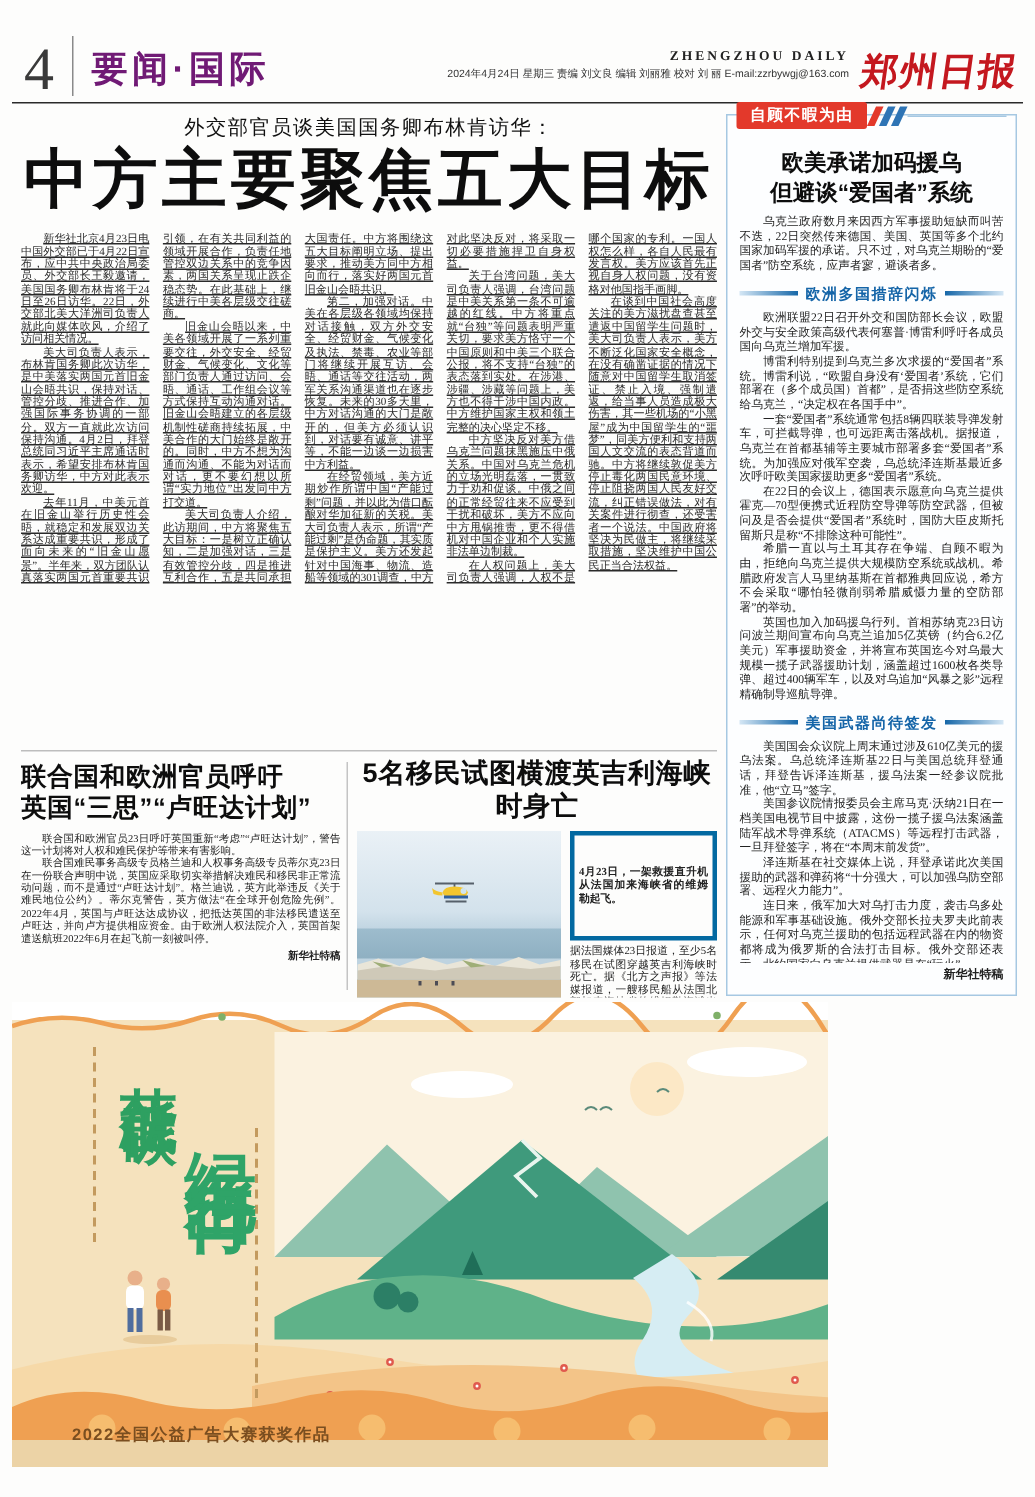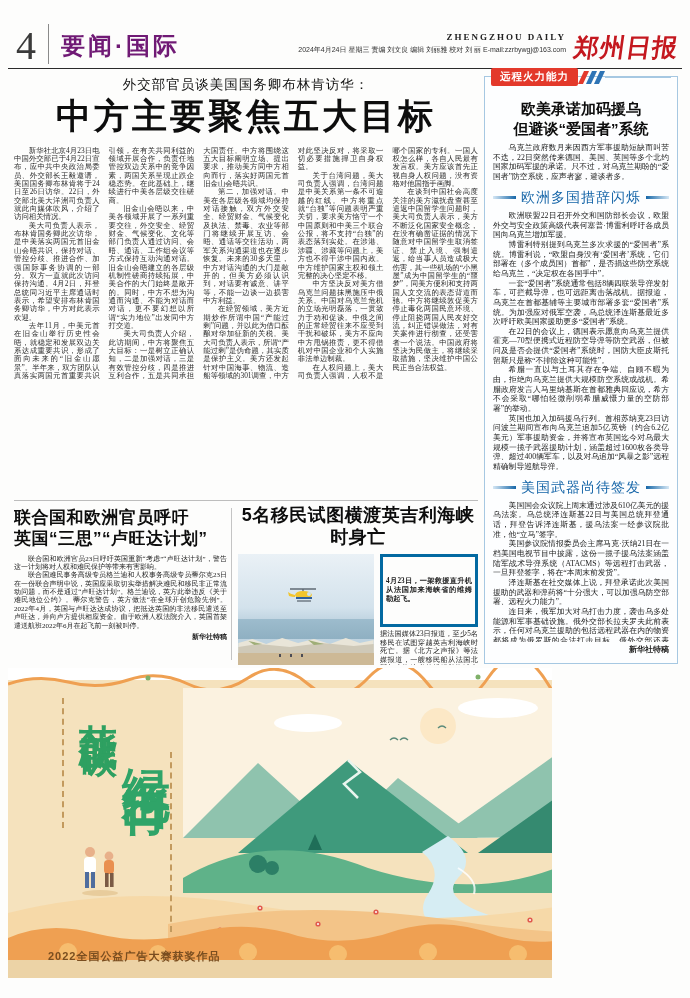"远程火力能力" span.ukr-tag { text: 远程火力能力 -> 自顾不暇为由 }
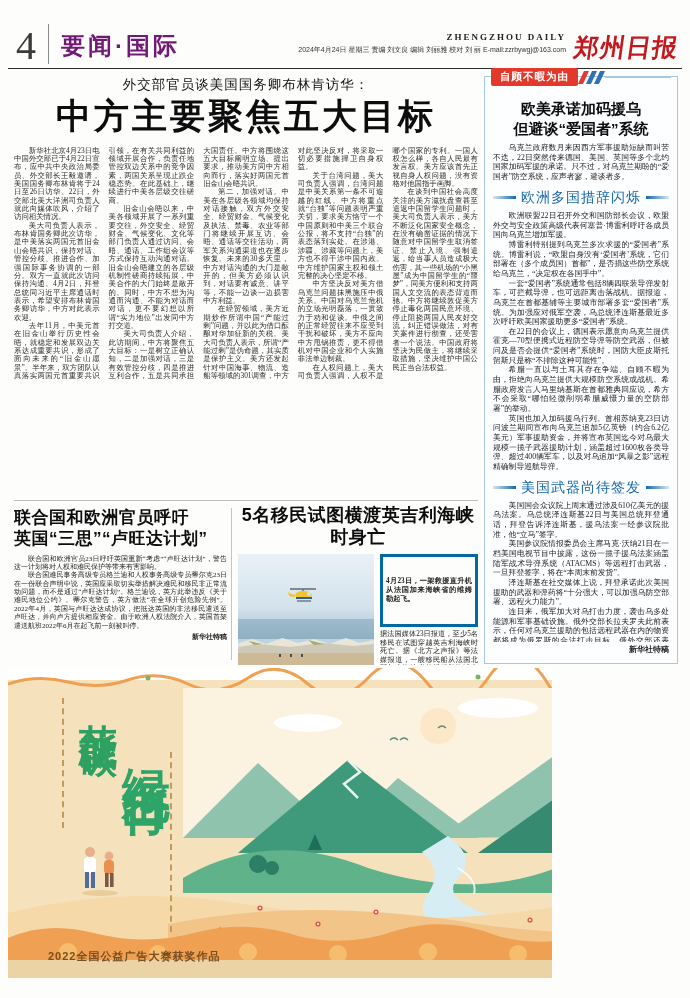"中方主要聚焦五大目标" .headline { font-size: 35px -> 43px }
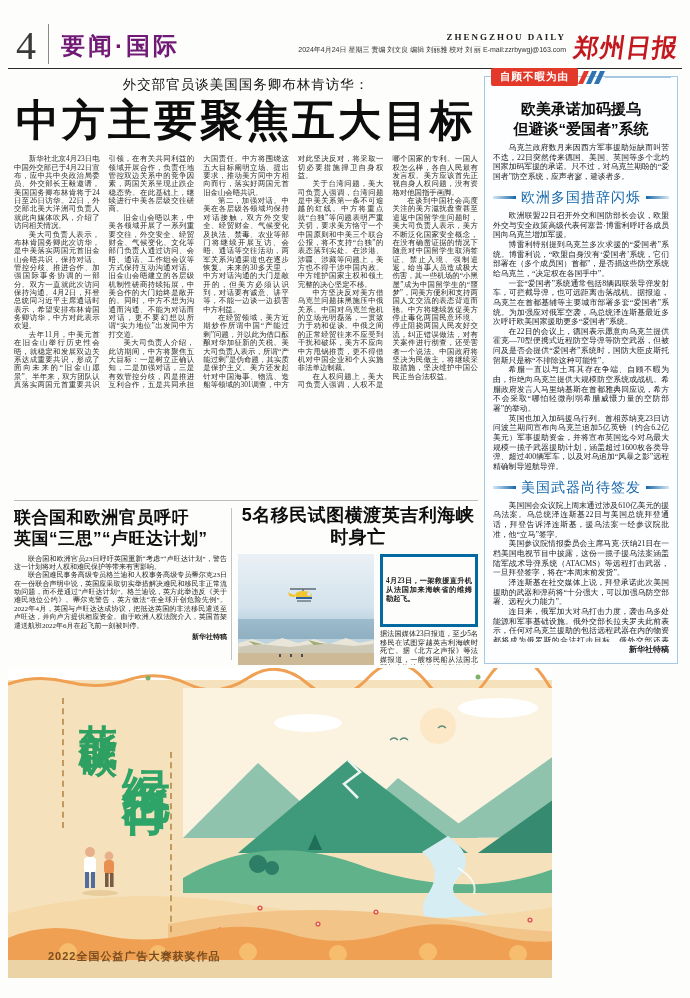"新华社北京4月23日电" .main-body { text-decoration: none -> underline }
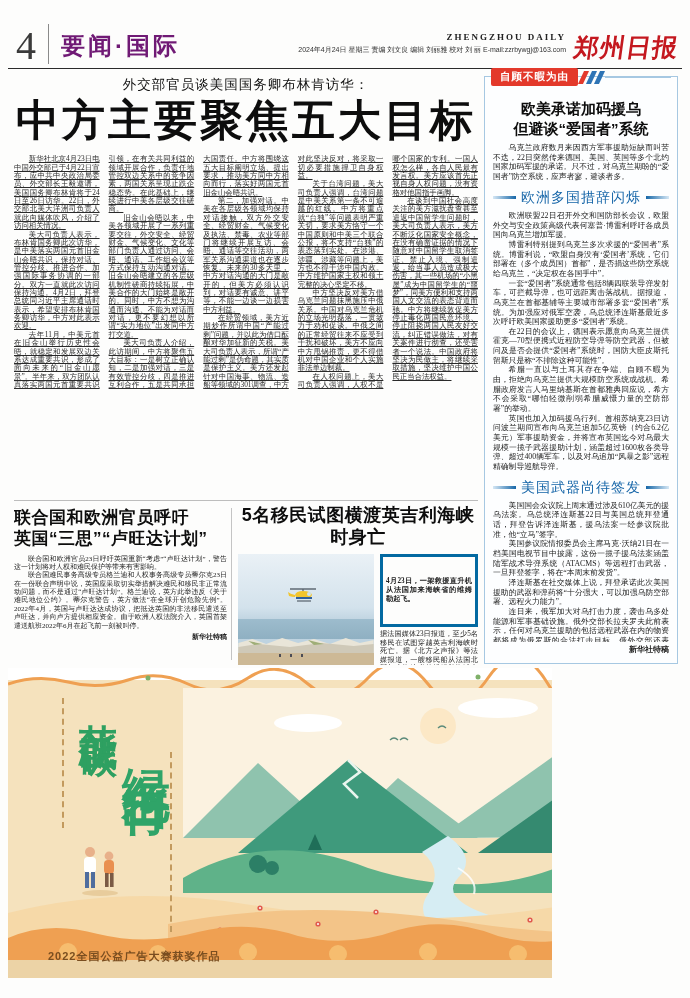"欧洲多国措辞闪烁" .ukr-sub .t { font-size: 14px -> 10px; font-weight: normal -> bold }
